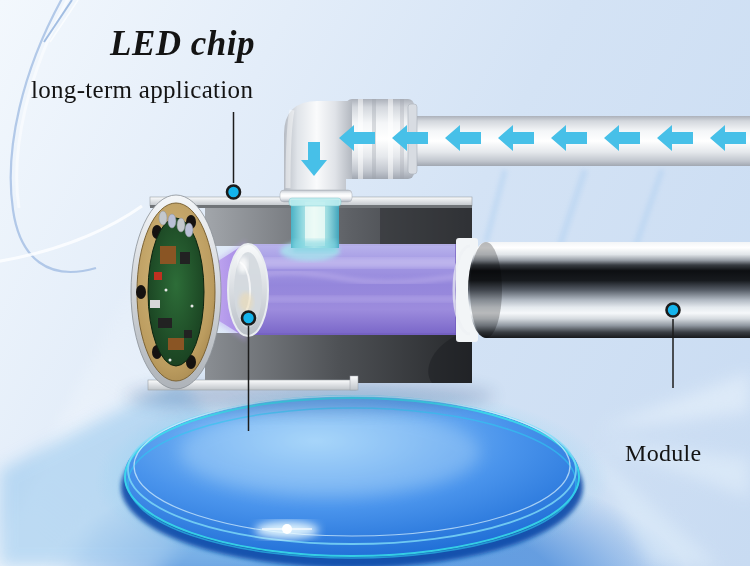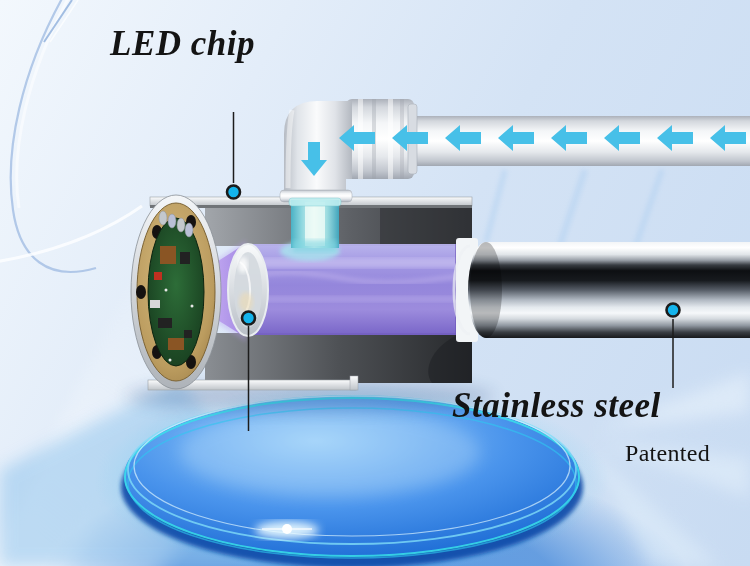"long-term application" div.label { html: none -> <div>long-term application</div> }
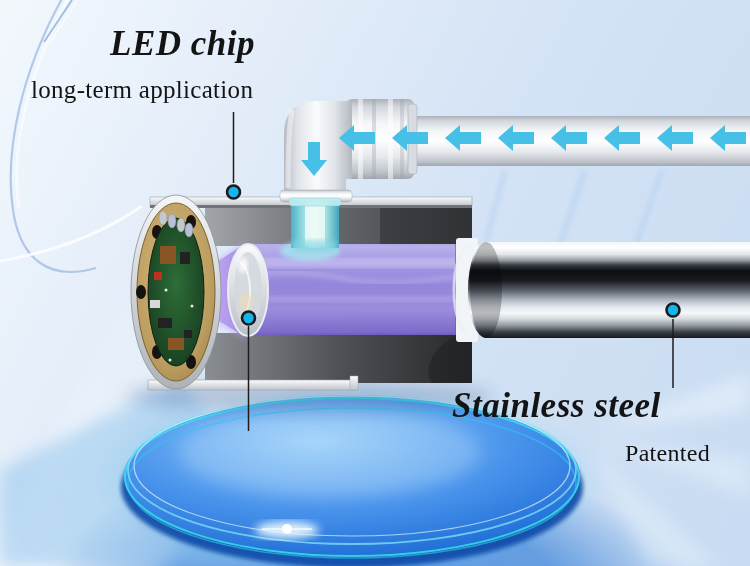"Stainless steel" div.label { html: <div>Stainless steel</div> -> none }
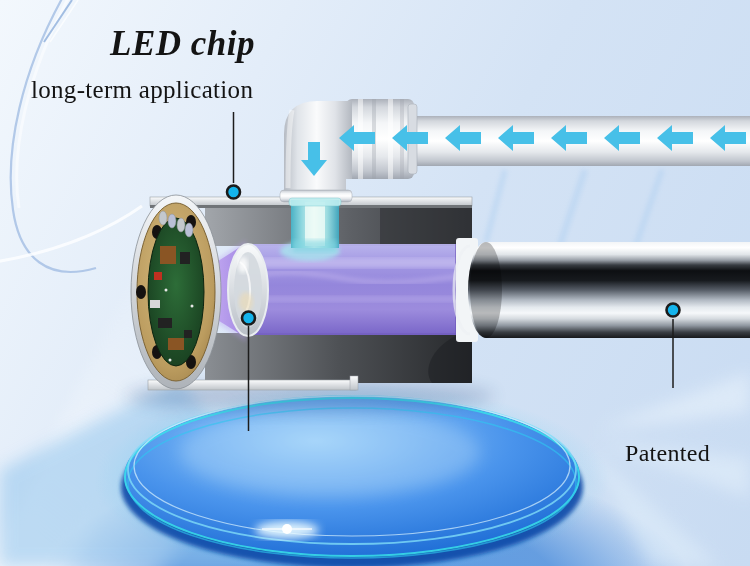"Patented" div.label { text: Patented -> Module }
